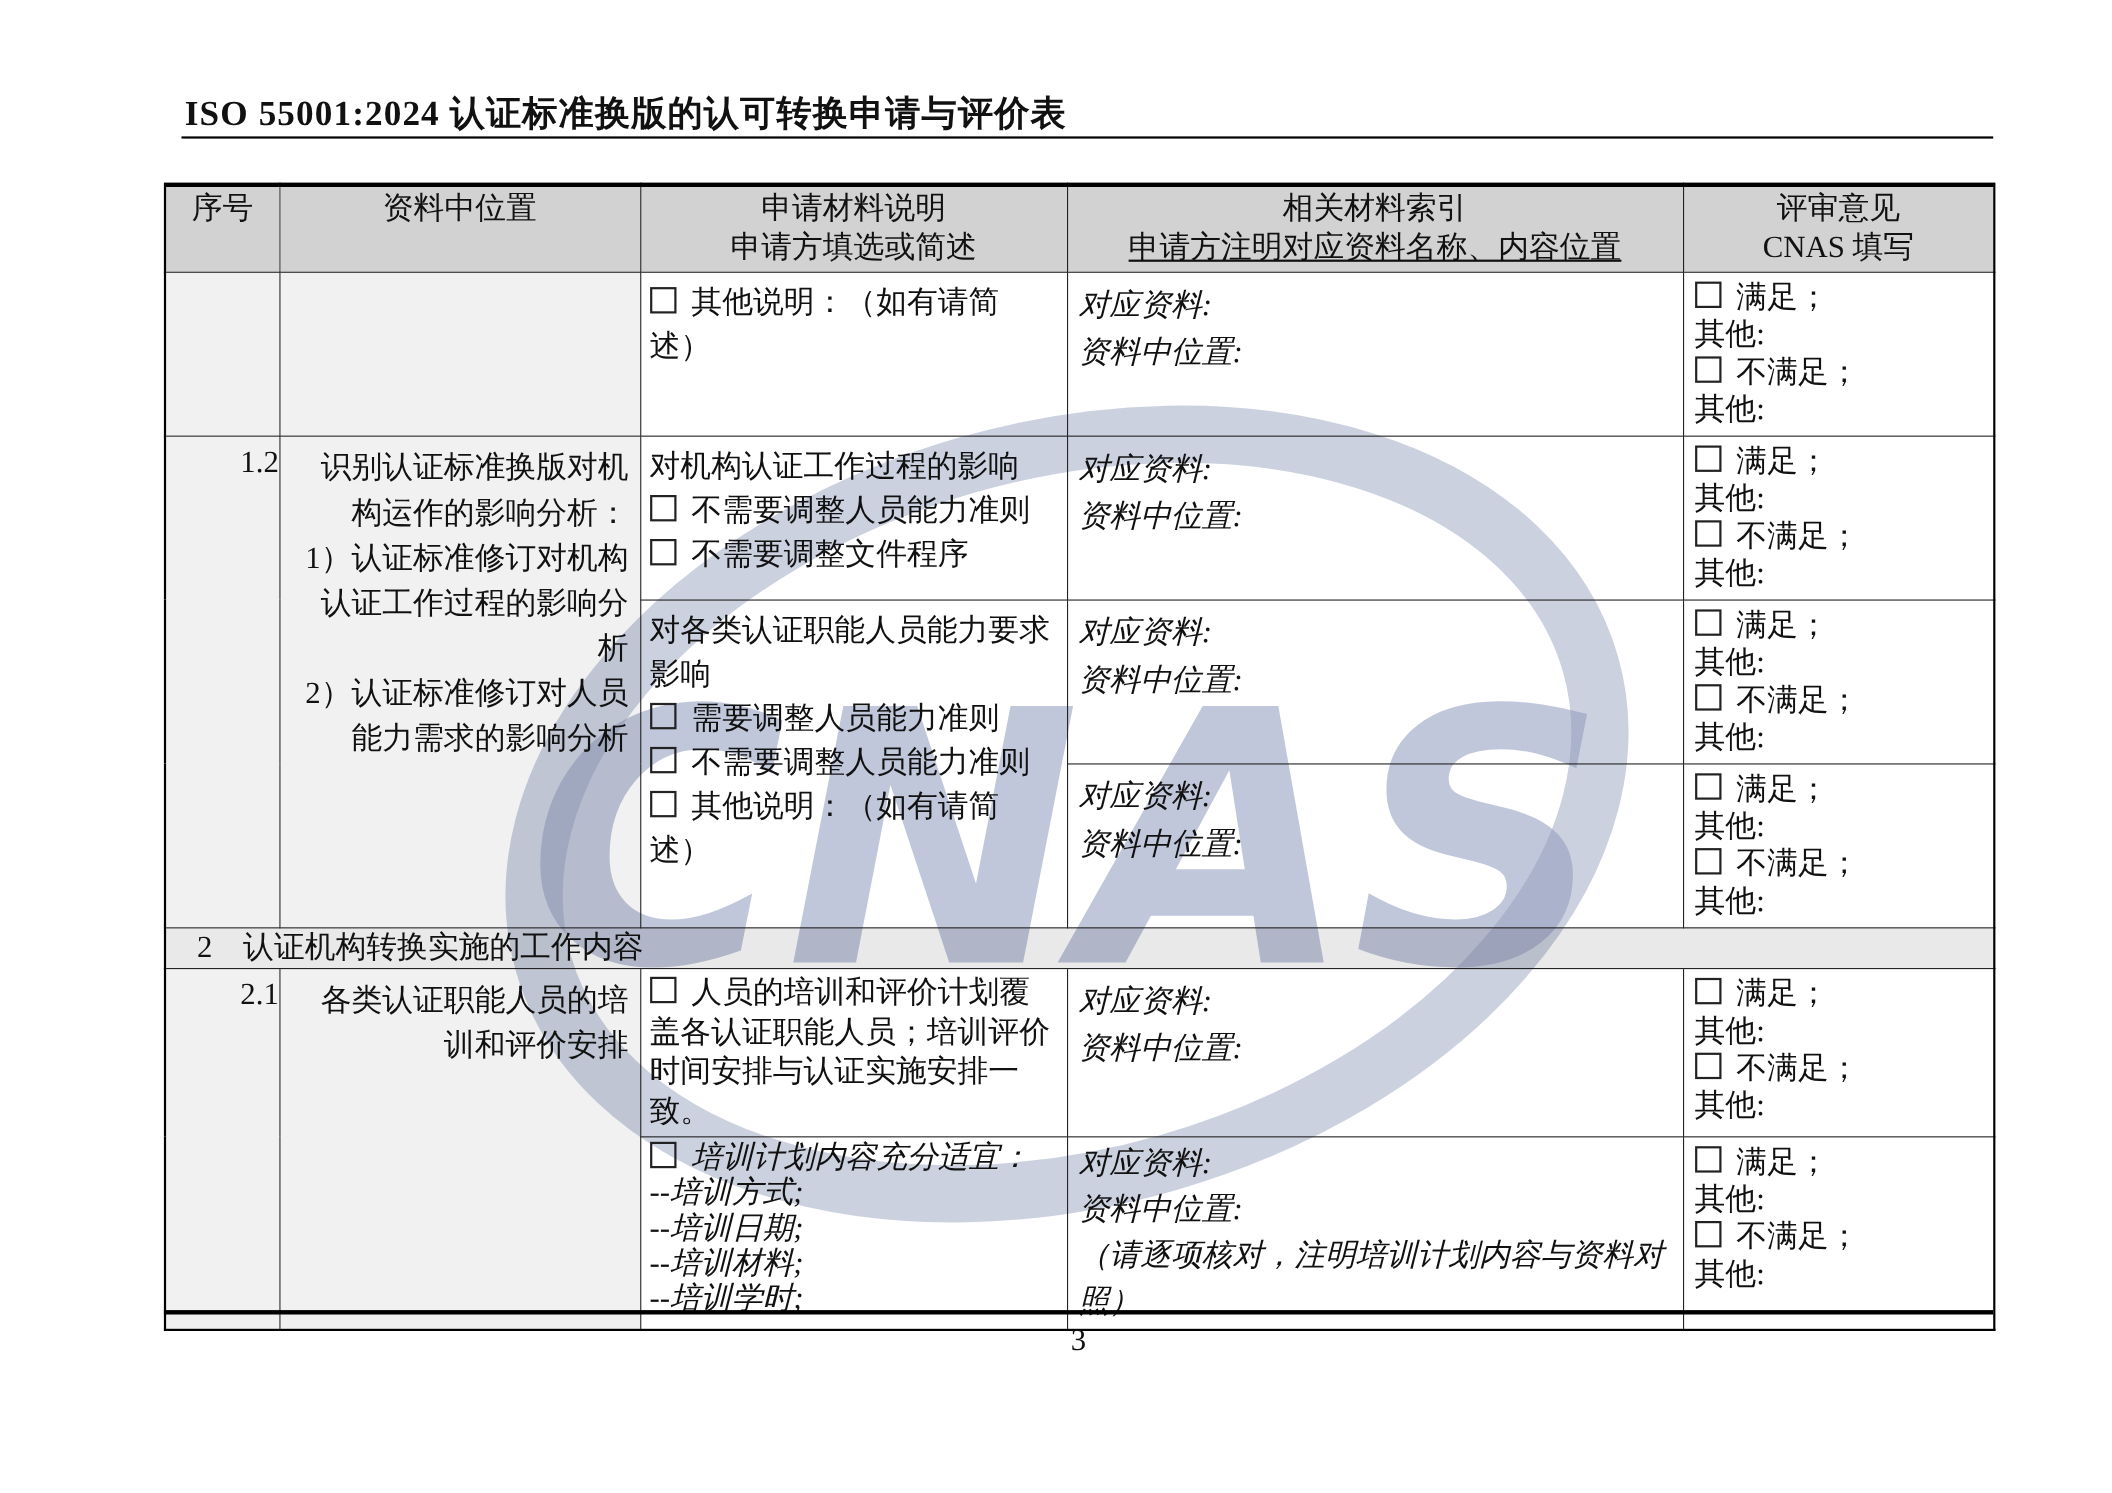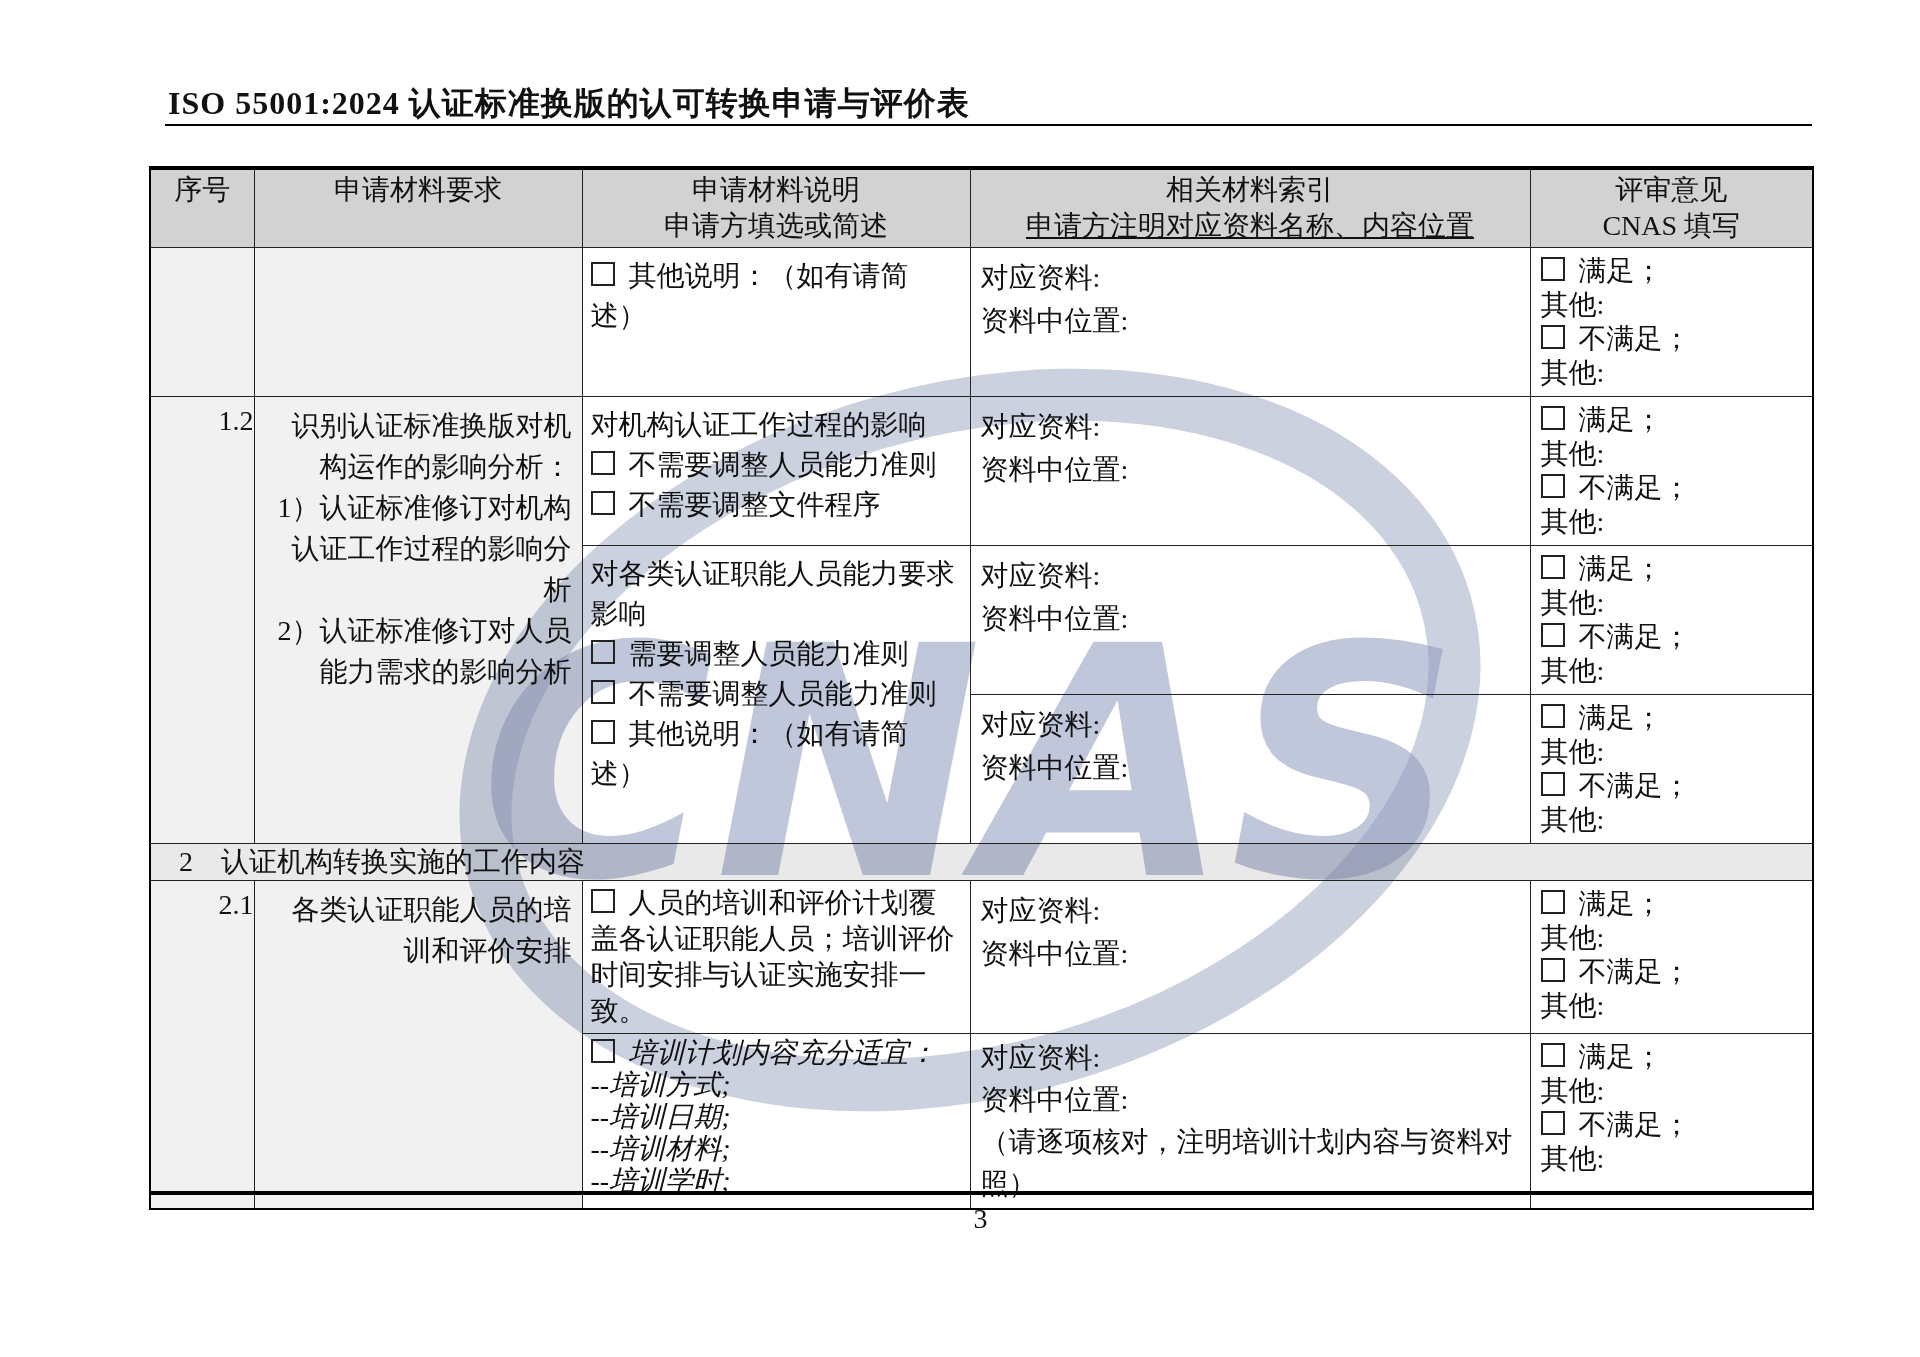"申请材料要求" th.hc { text: 申请材料要求 -> 资料中位置 }
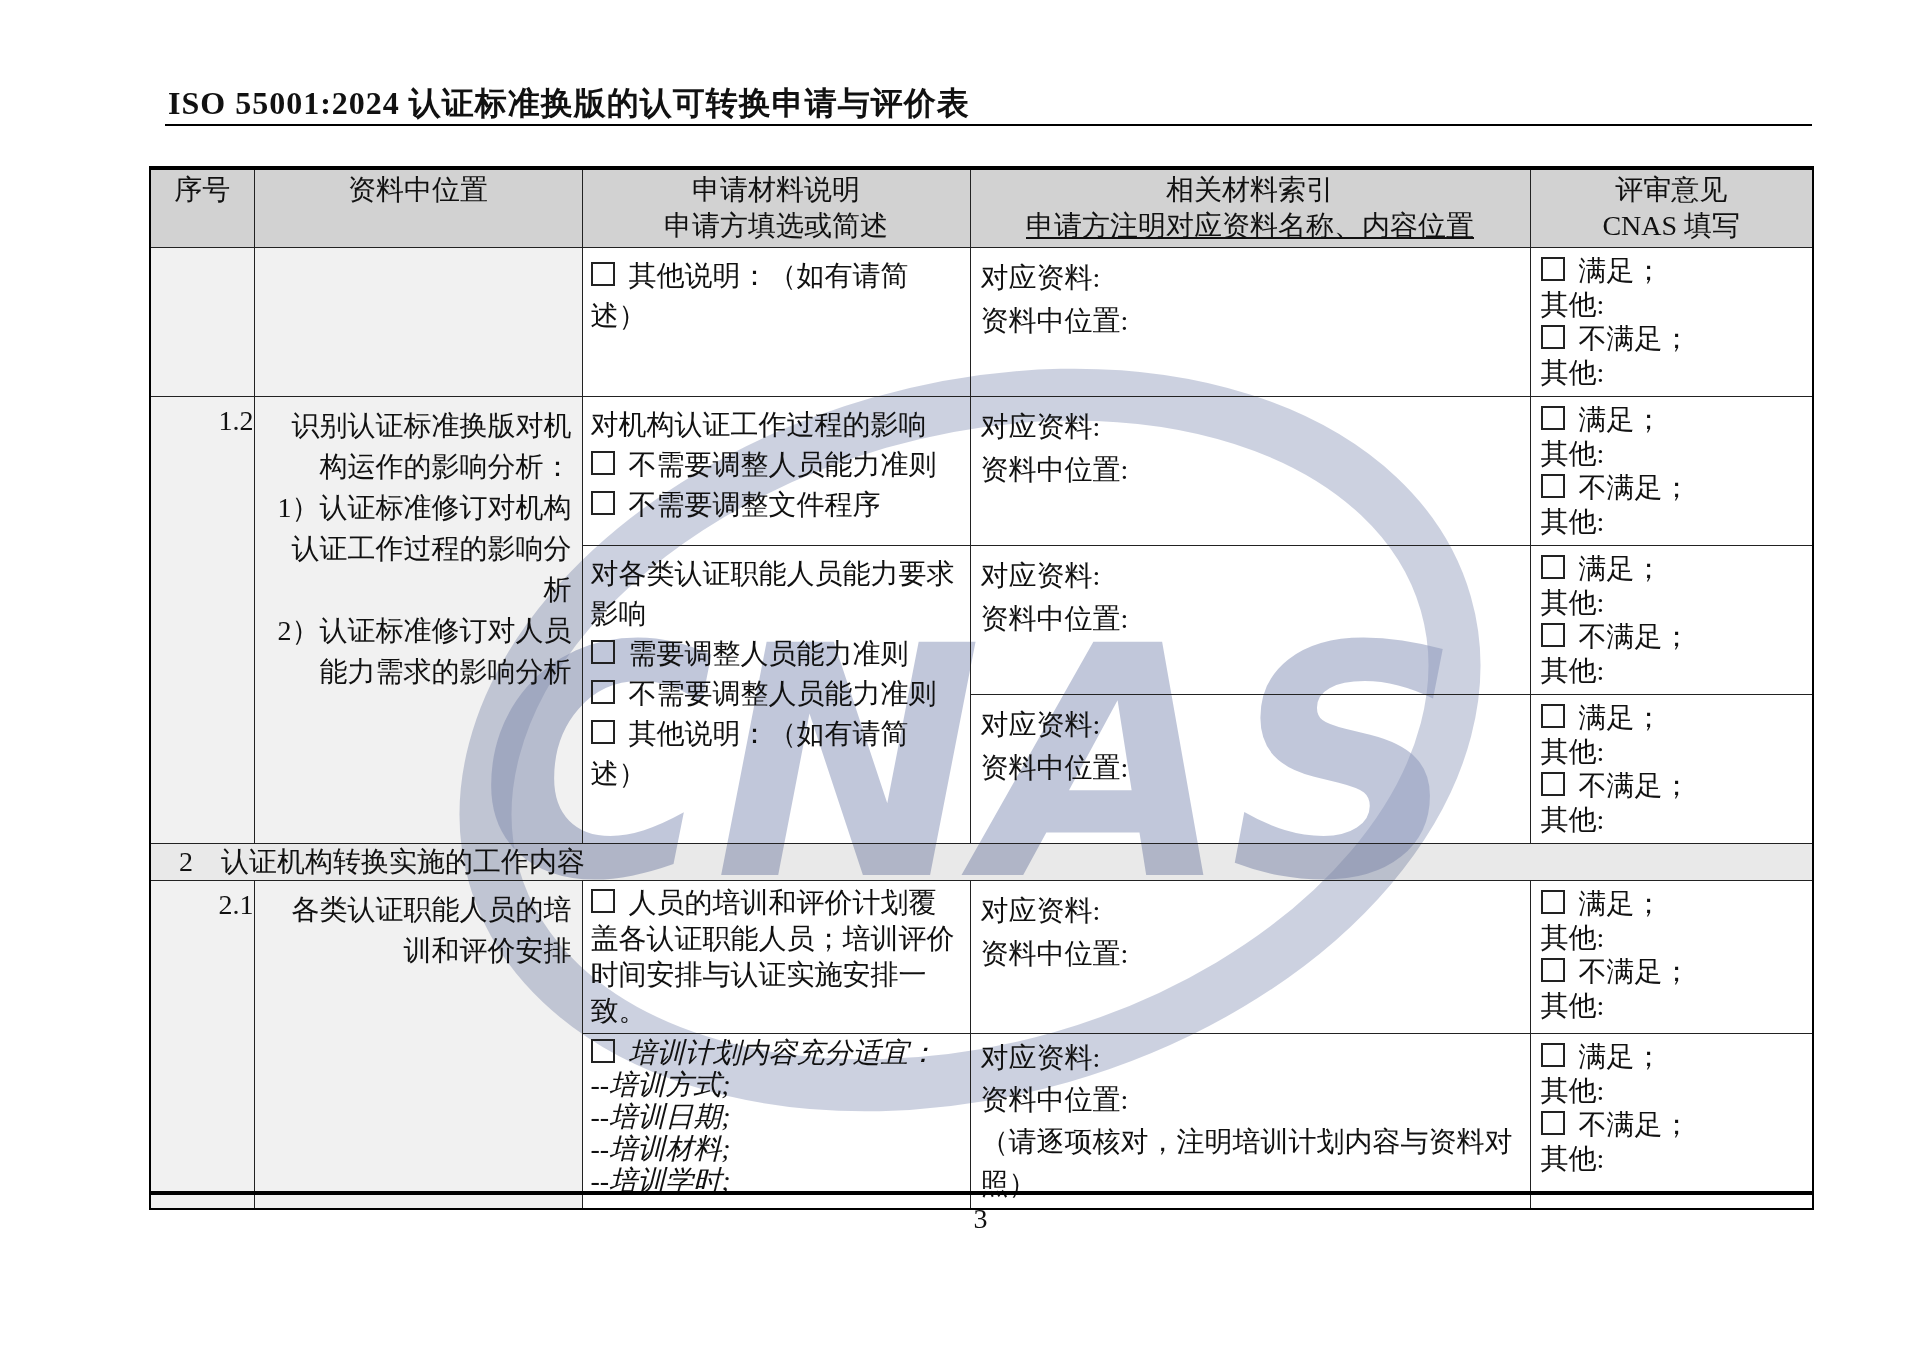"对应资料:" .c4 { font-style: none -> italic }
